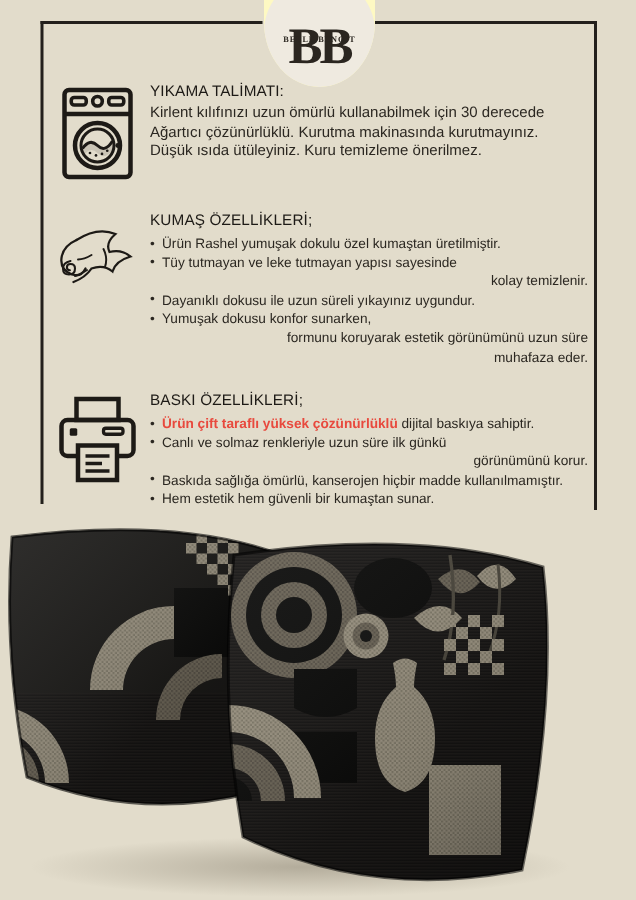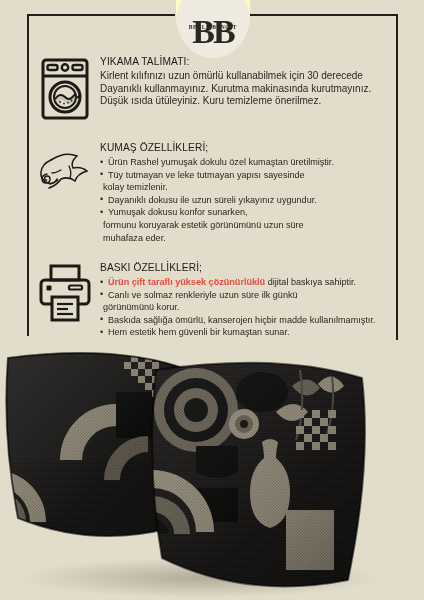"Dayanıklı kullanmayınız. Kurutma" div.sec-line { text: Dayanıklı kullanmayınız -> Ağartıcı çözünürlüklü }
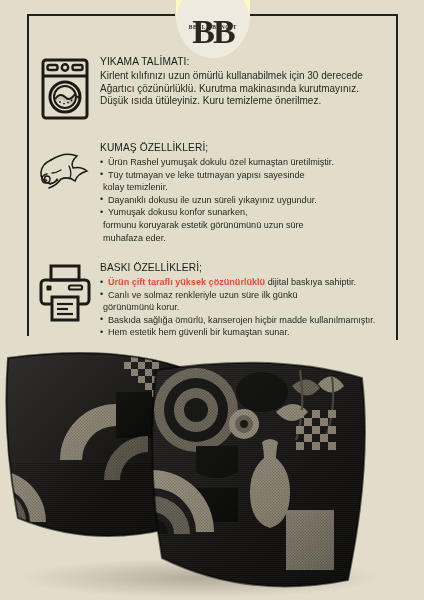"kolay temizlenir." ul.sec-list li.cont { text-align: none -> right }
